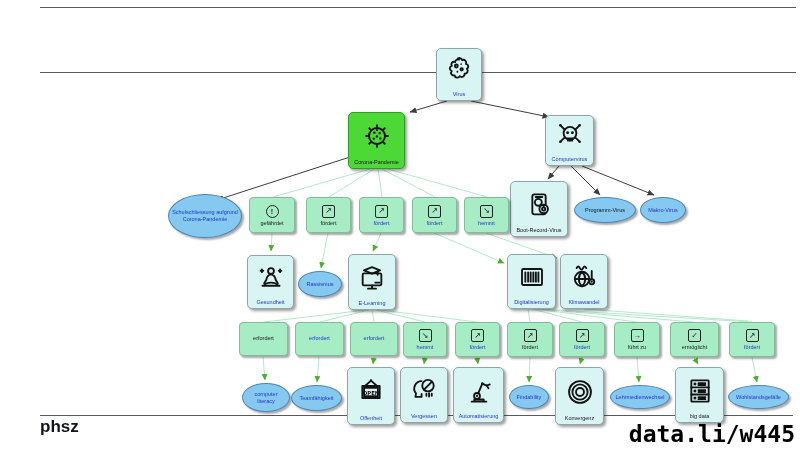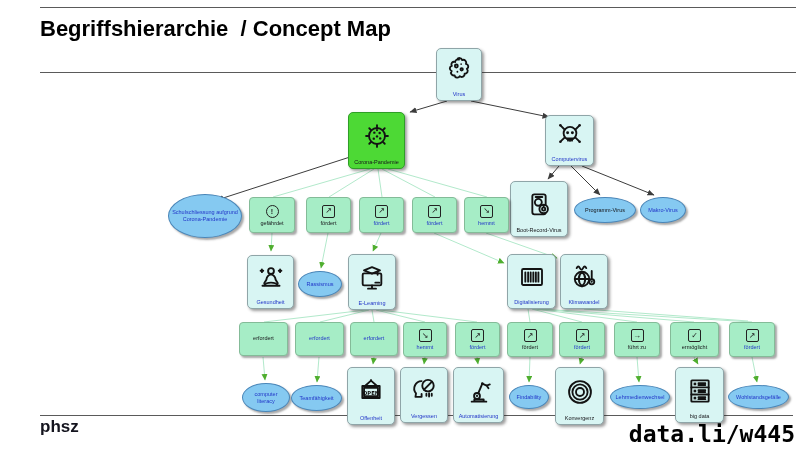"Begriffshierarchie / Concept Map" div.page-title { html: <div>Begriffshierarchie / Concept Map</div> -> none }
